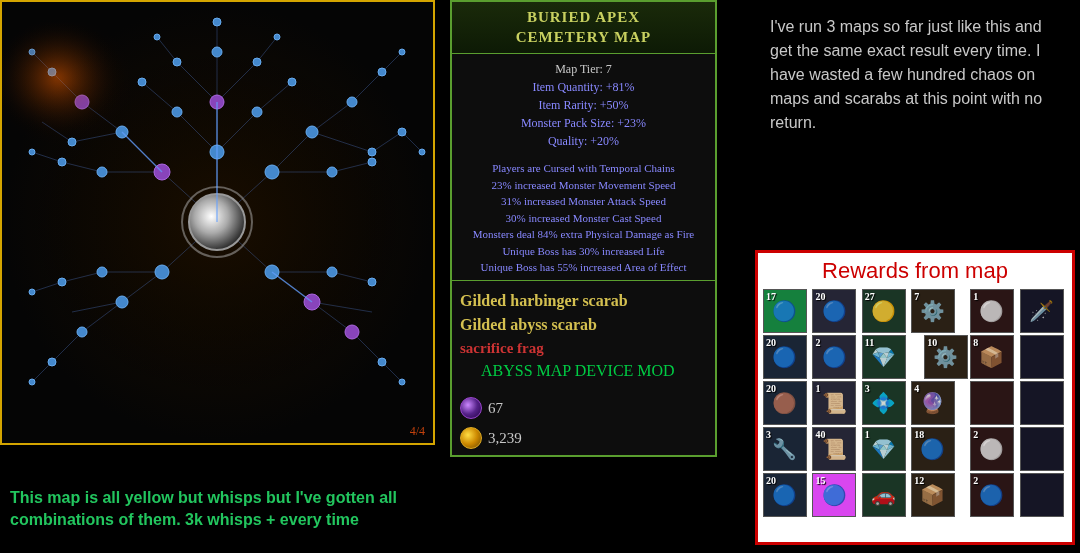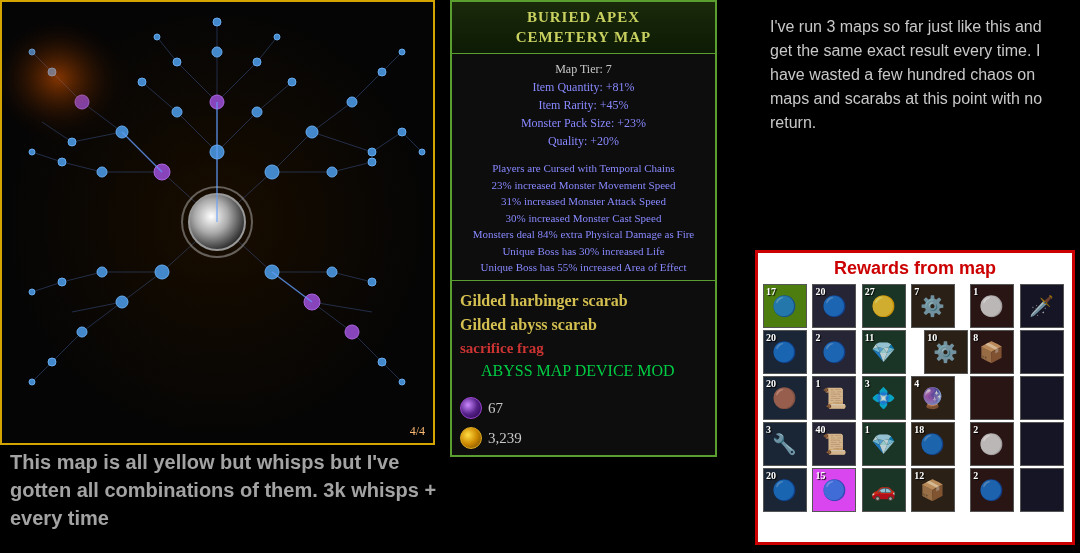"Item Rarity: +45%" div.stat-blue { text: +45% -> +50% }
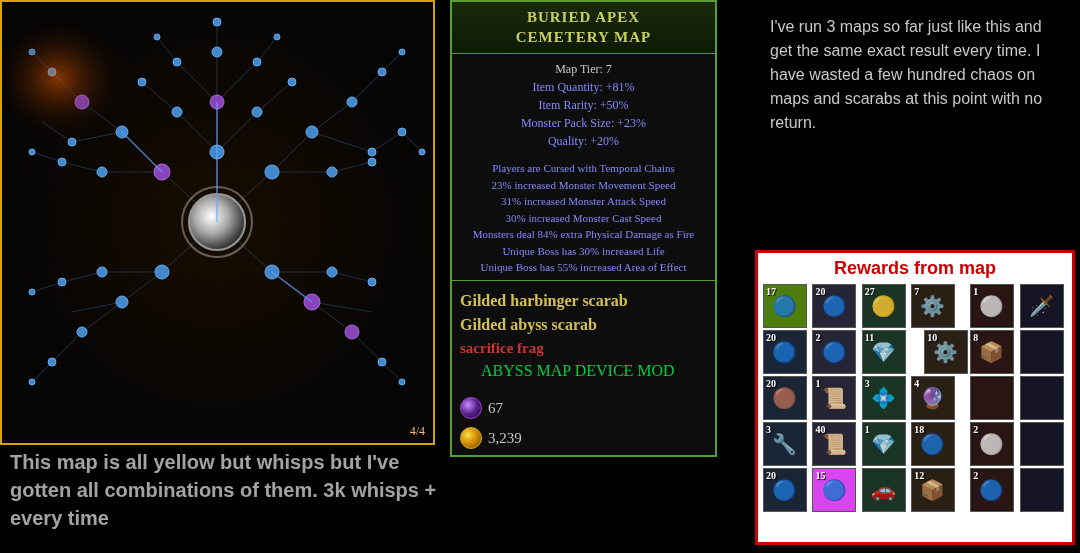"Rewards from map" .rewards-title { font-size: 18px -> 22px; font-weight: bold -> normal }
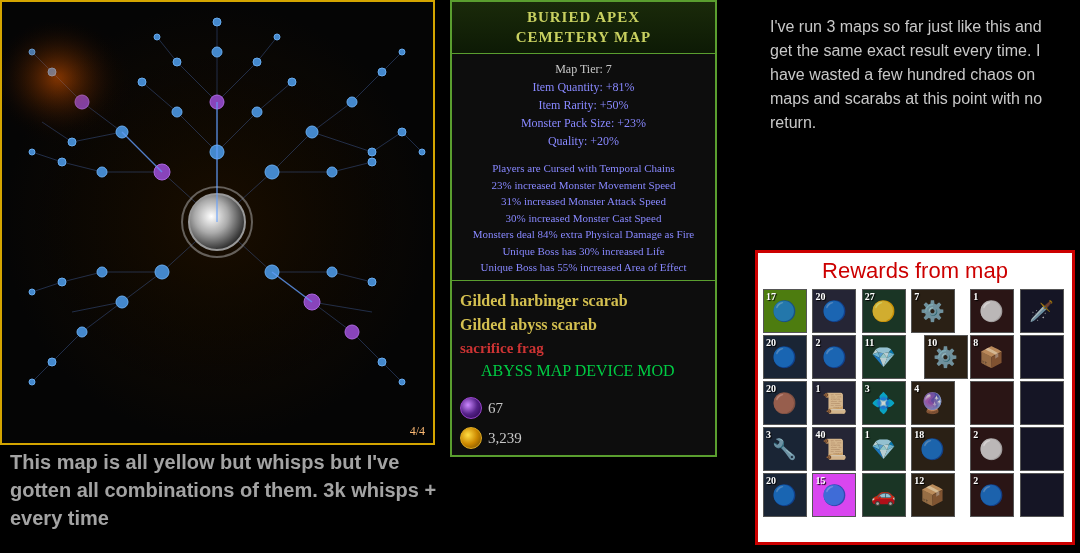"17" div.reward-slot { background: #4d7c0f -> #15803d }
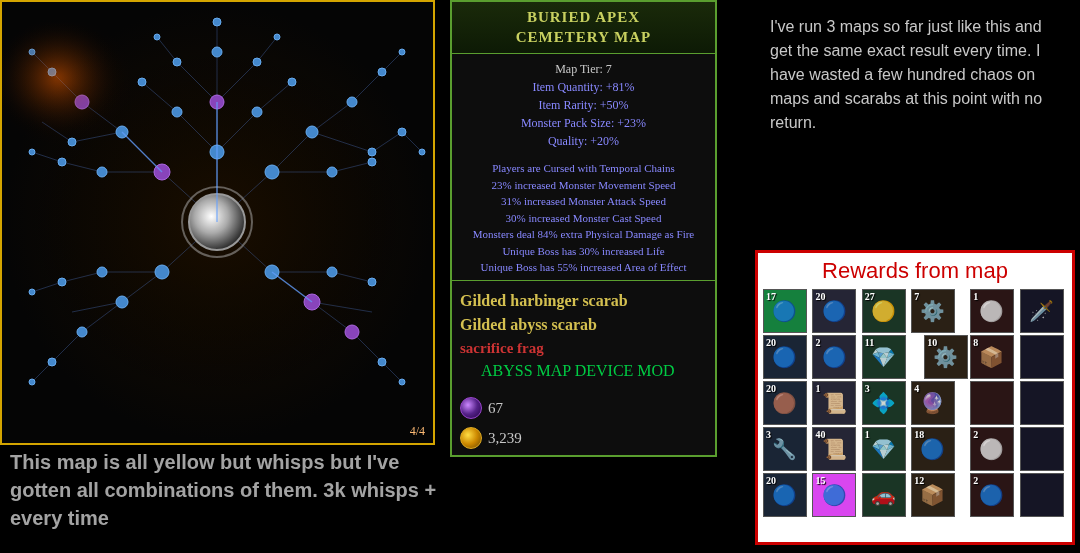"4/4" .map-counter { color: #fdba74 -> #c2410c }
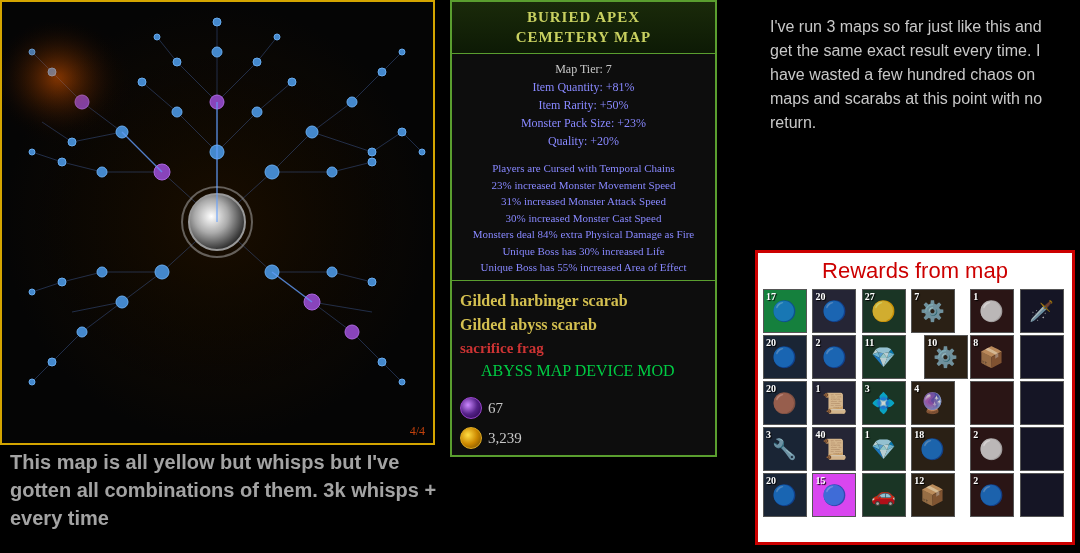"This map is all yellow" #bottom-text { color: #a3a3a3 -> #22c55e; font-size: 20px -> 16px; top: 448px -> 487px }
